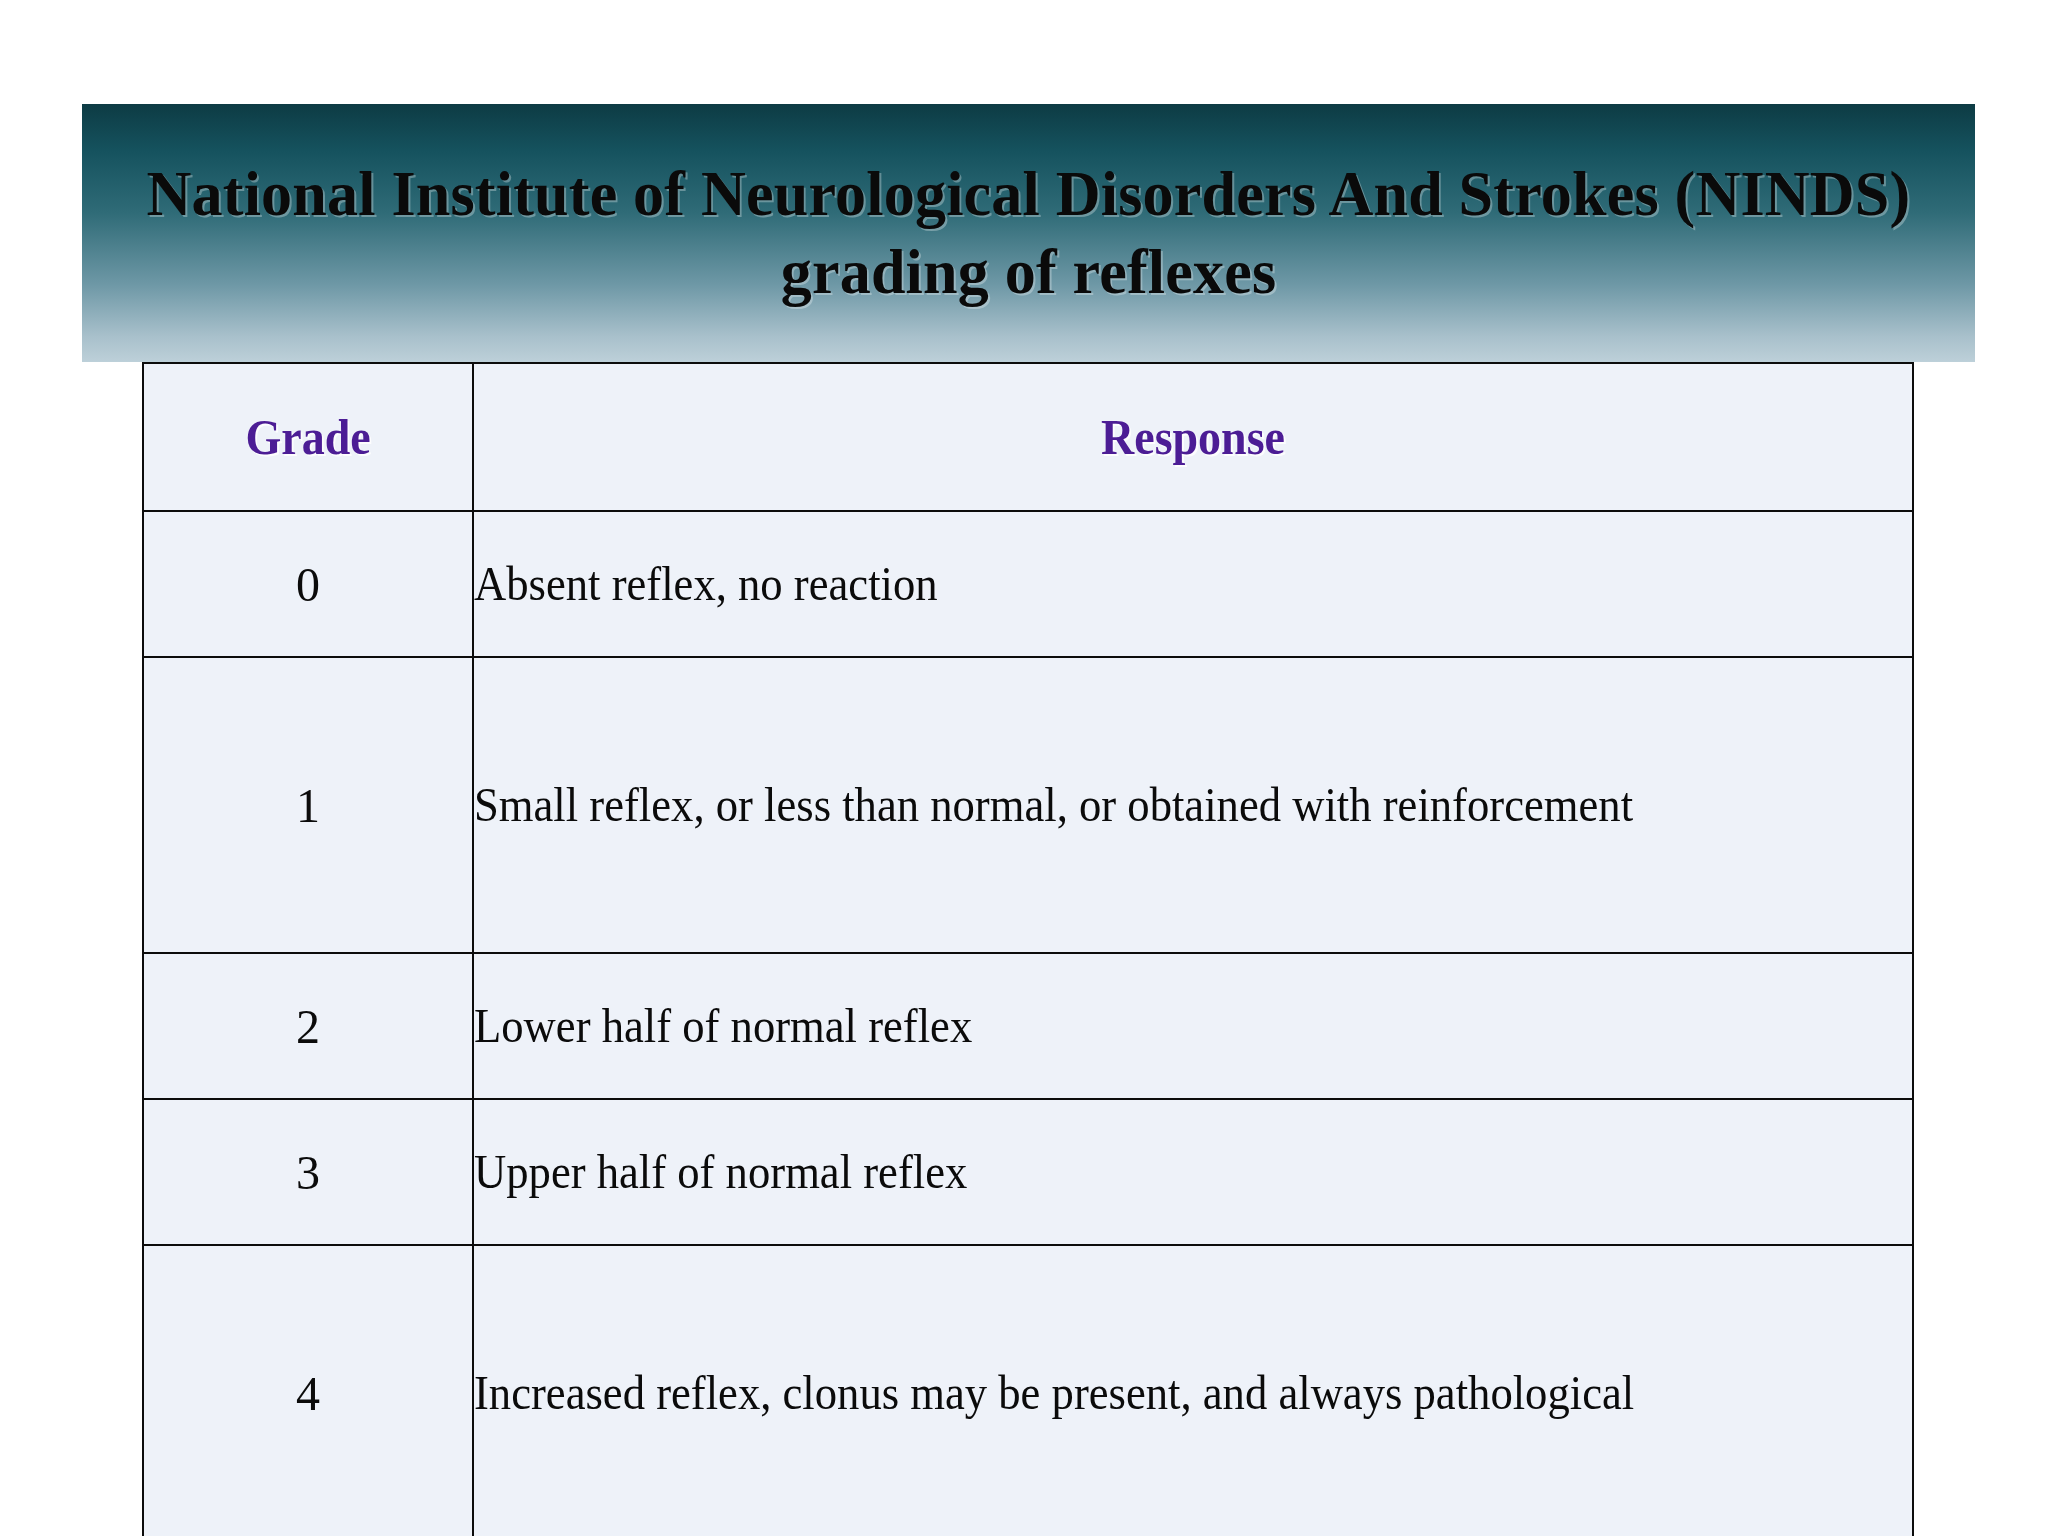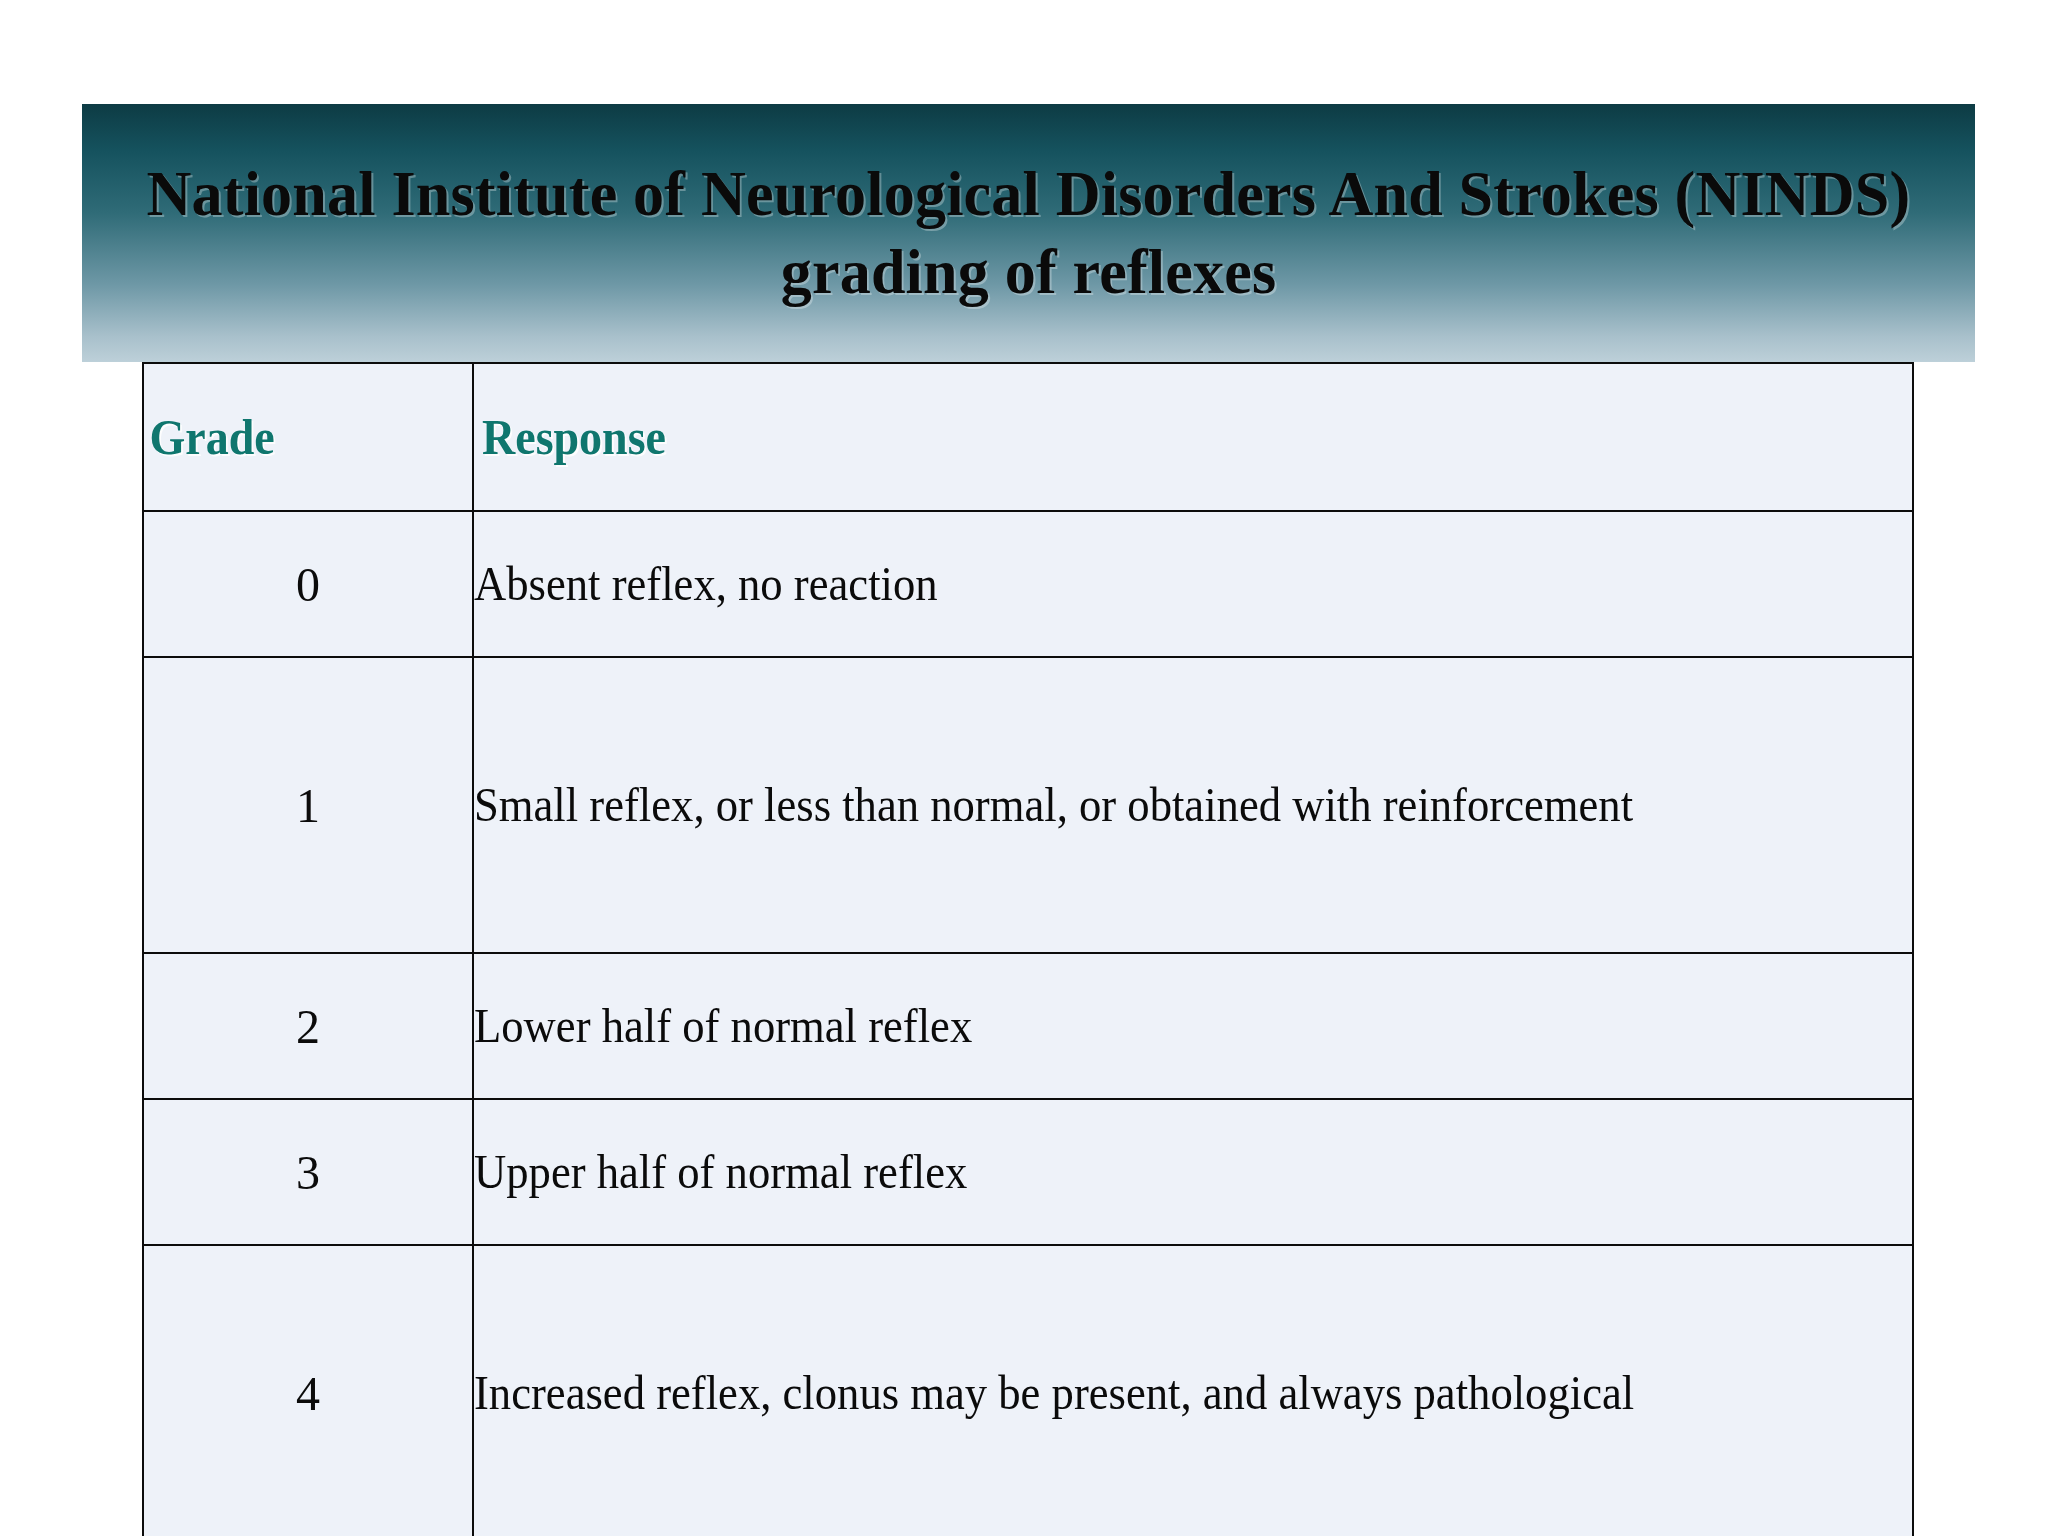"Grade" .th-cell { color: #0f766e -> #4c1d95; text-align: left -> center }
